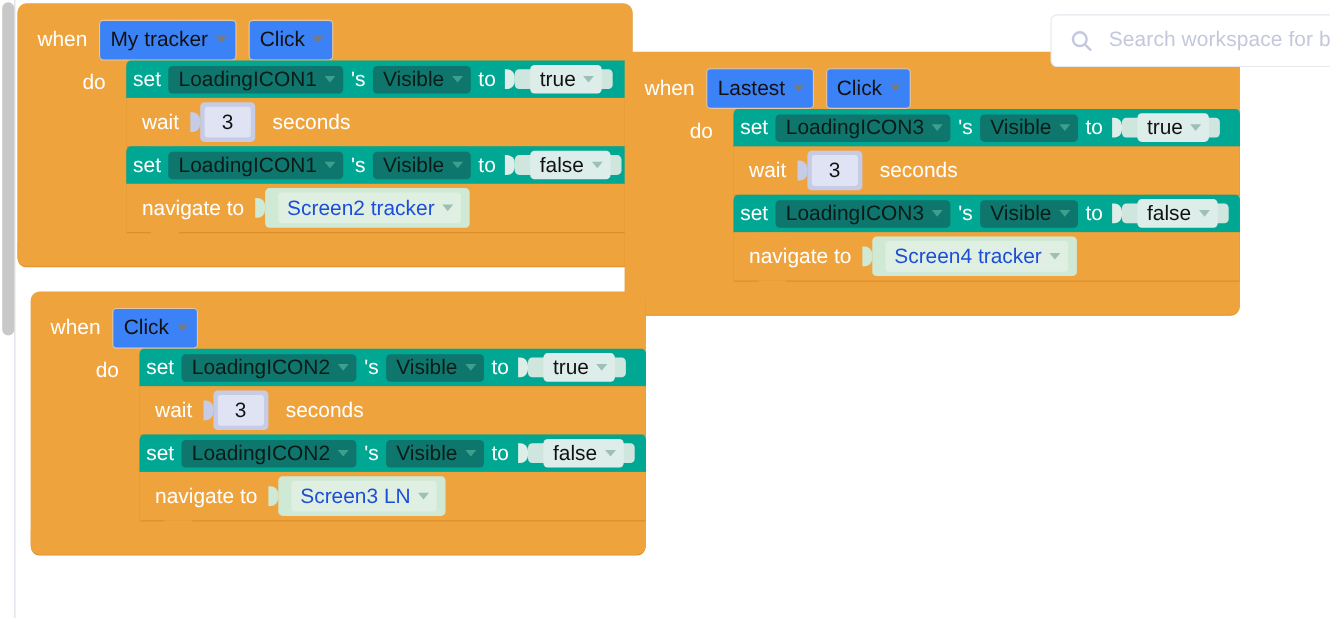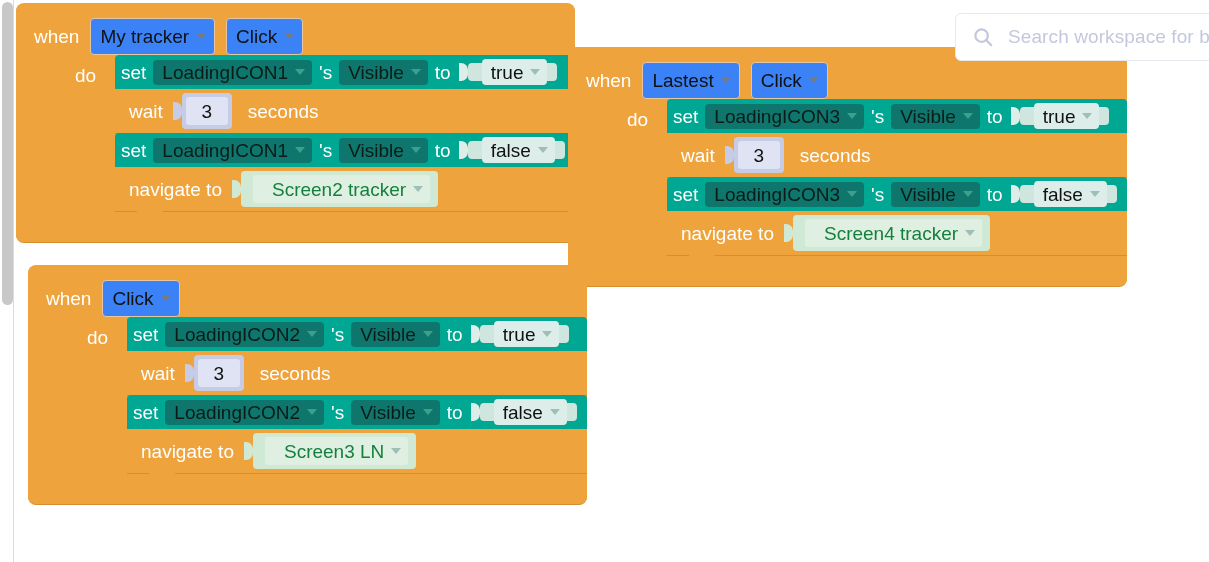"Screen2 tracker" .val-screen .ftxt { color: #15803d -> #1d4ed8; margin-left: 11px -> none }
